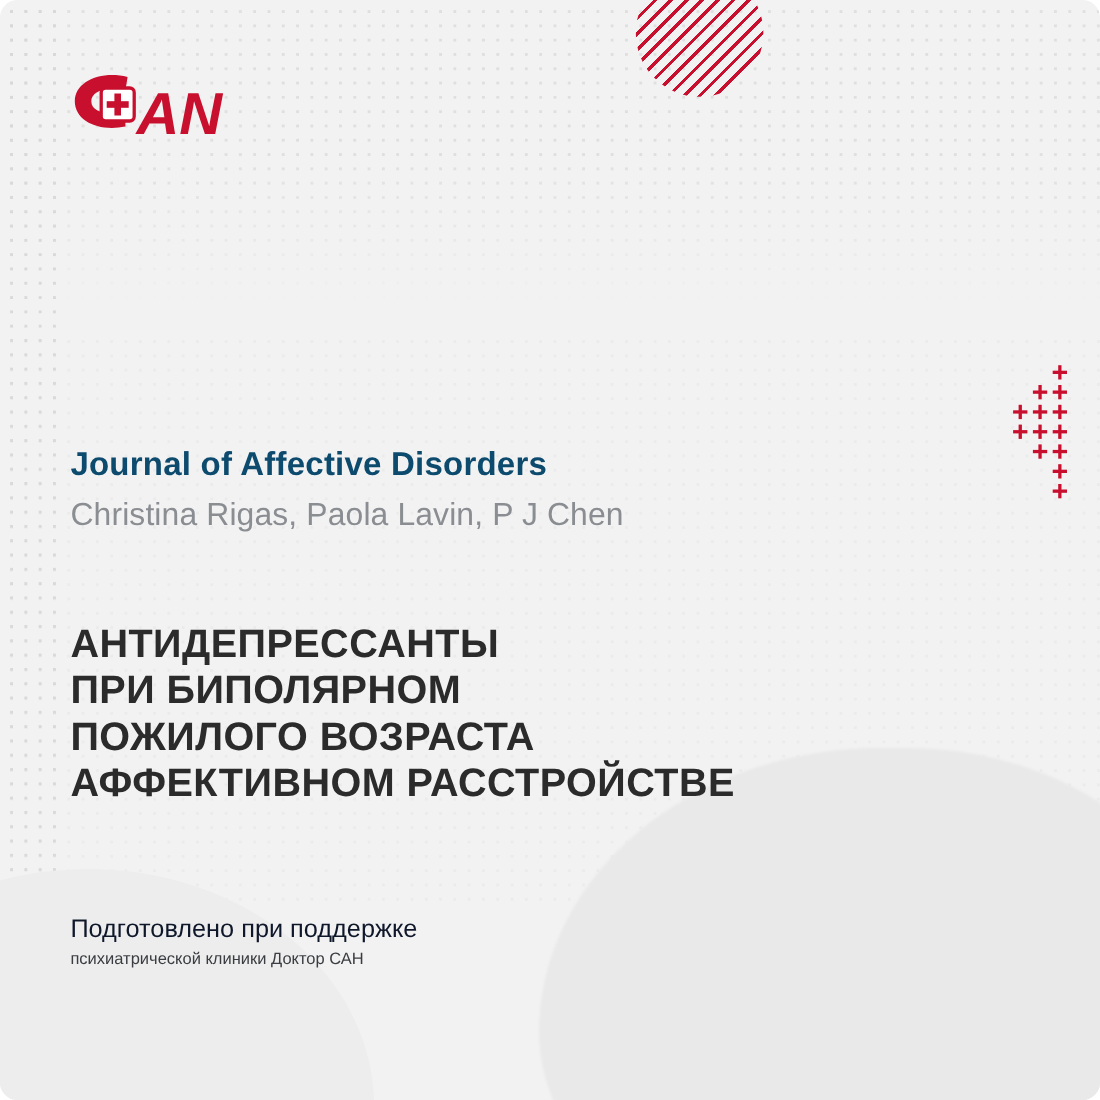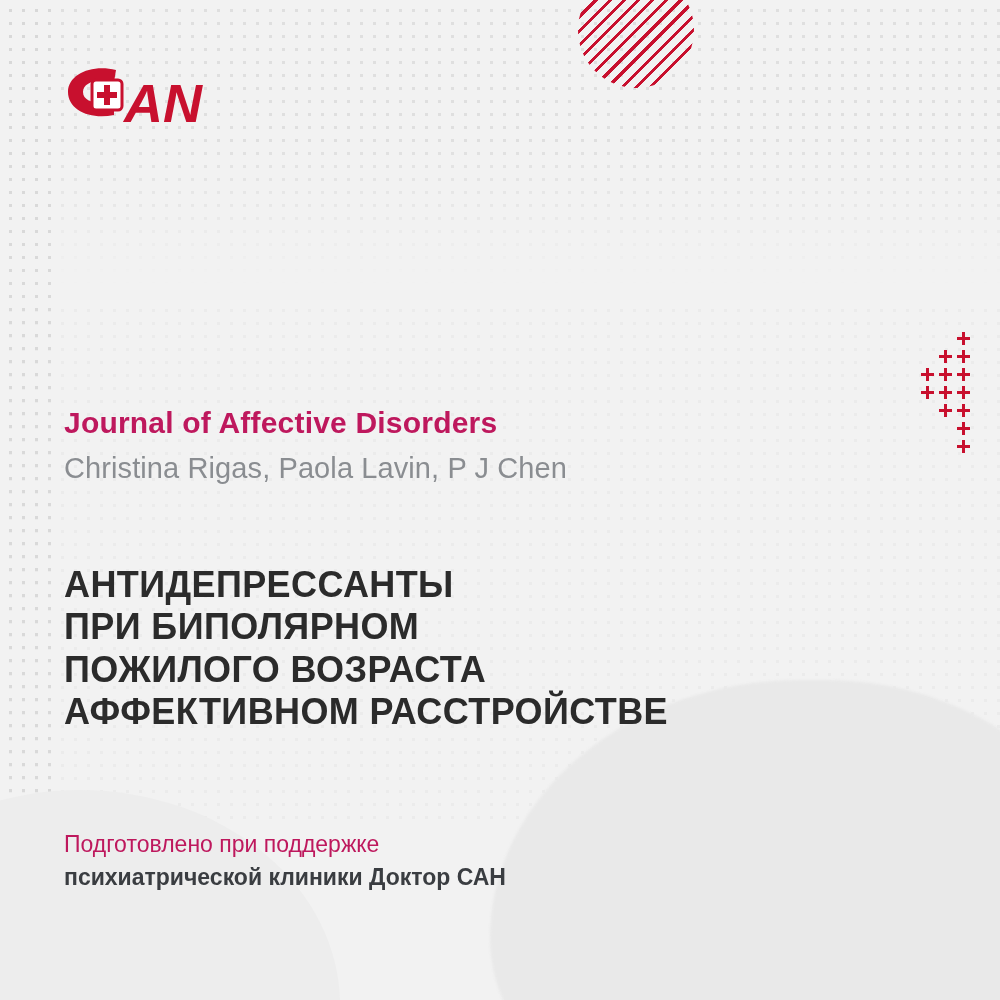"AN" .poster { border-radius: none -> 16px }
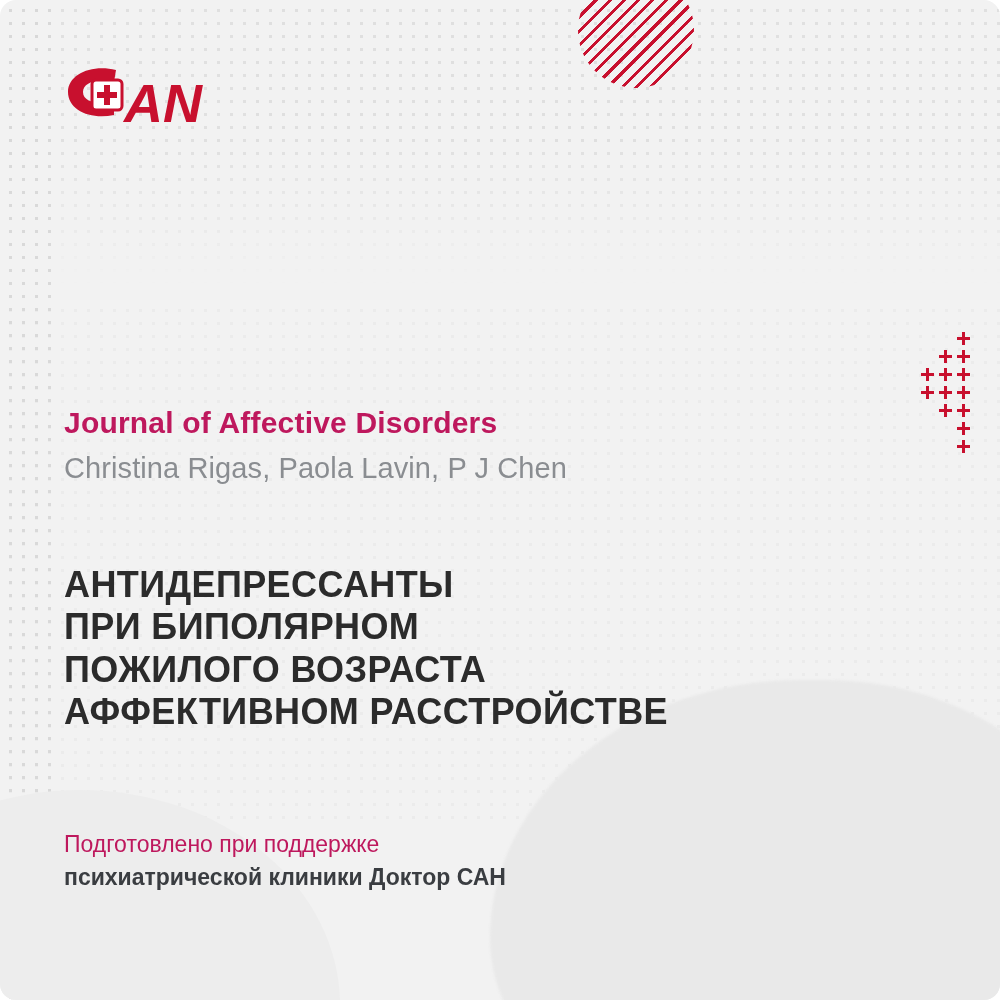"Journal of Affective Disorders" .journal-name { color: #be185d -> #0c4a6e }
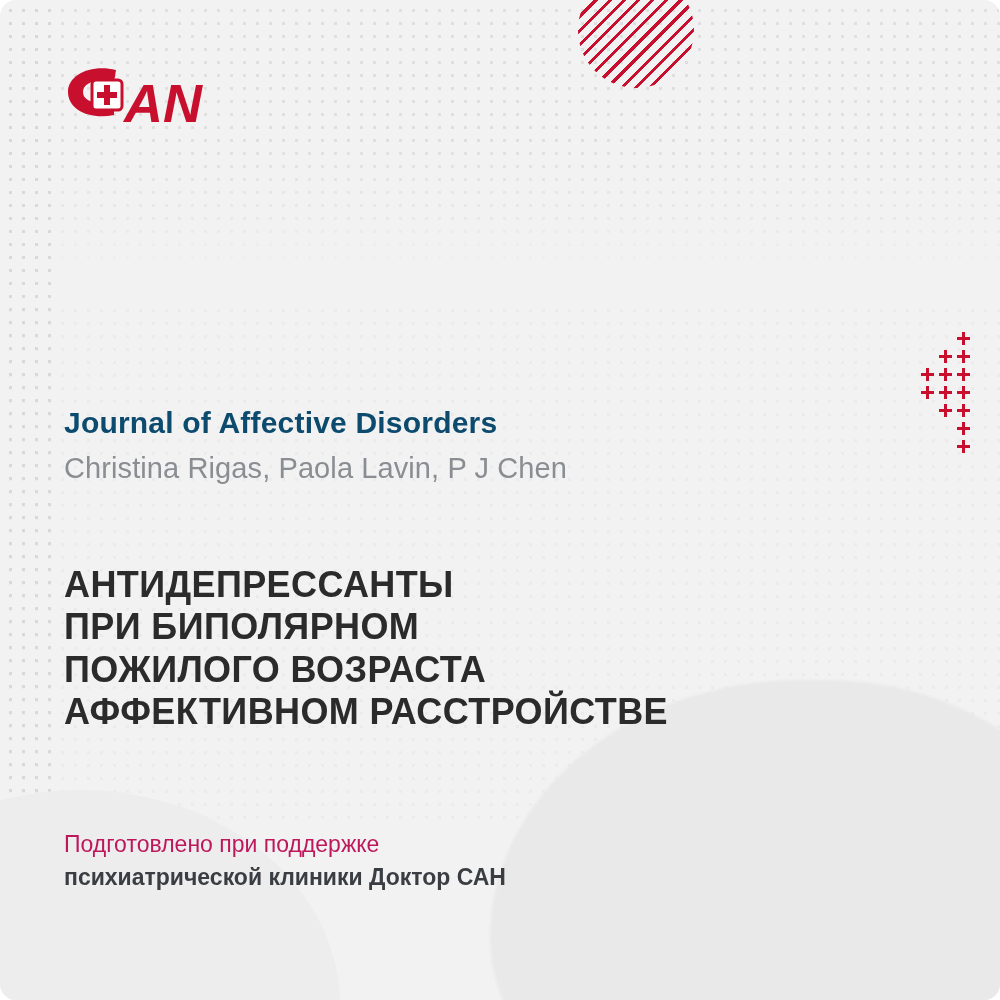"Подготовлено при поддержке" .footer-line1 { color: #be185d -> #0f172a }
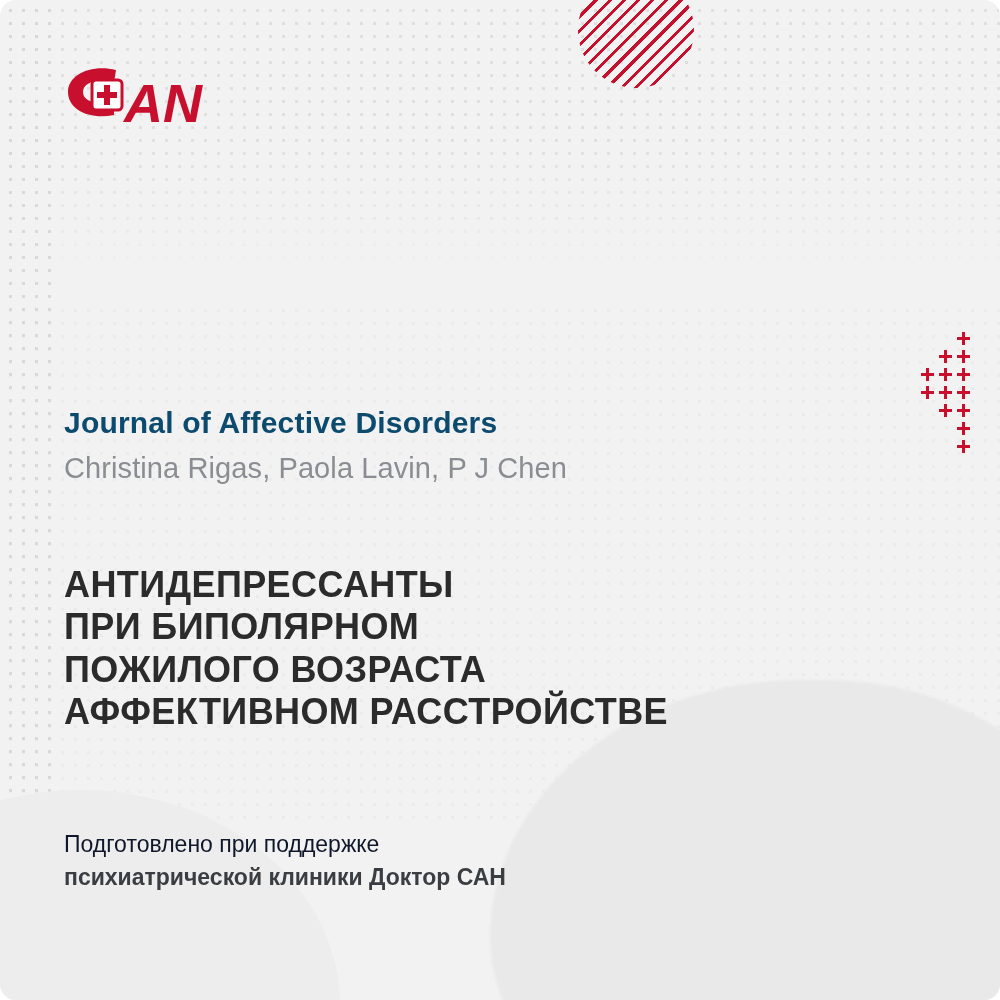"психиатрической клиники Доктор САН" .footer-line2 { font-size: 23px -> 15px; font-weight: bold -> normal }
